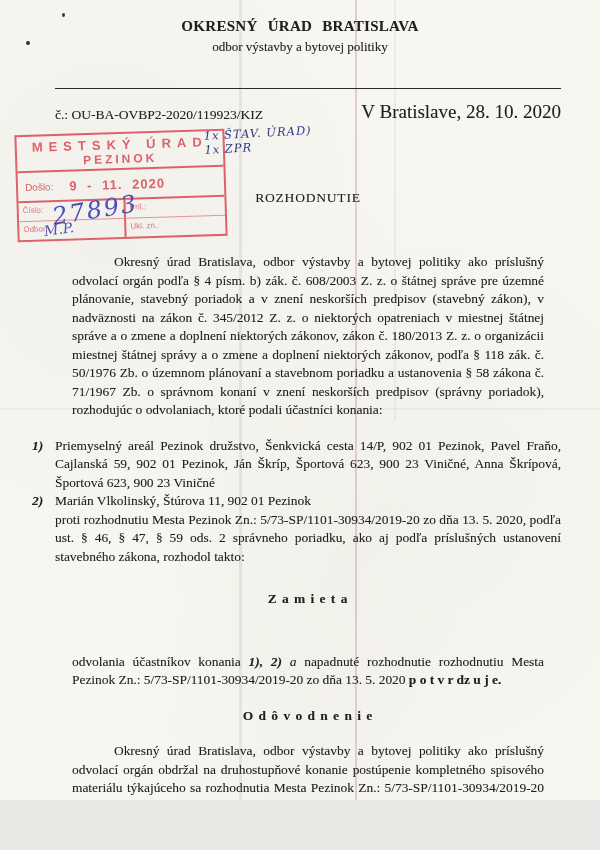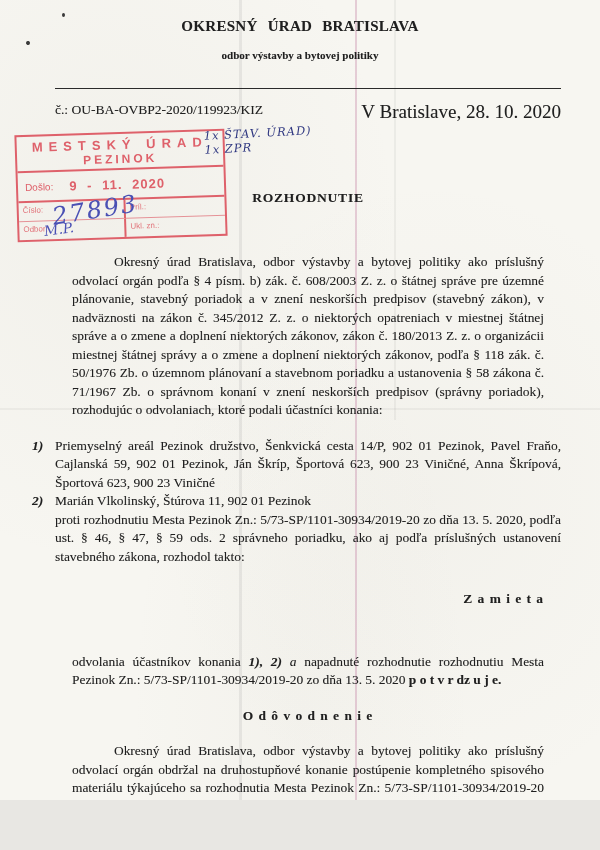"odbor výstavby a bytovej politiky" .lh-dept { font-size: 11px -> 13px; font-weight: bold -> normal; margin-top: 14px -> 4px }
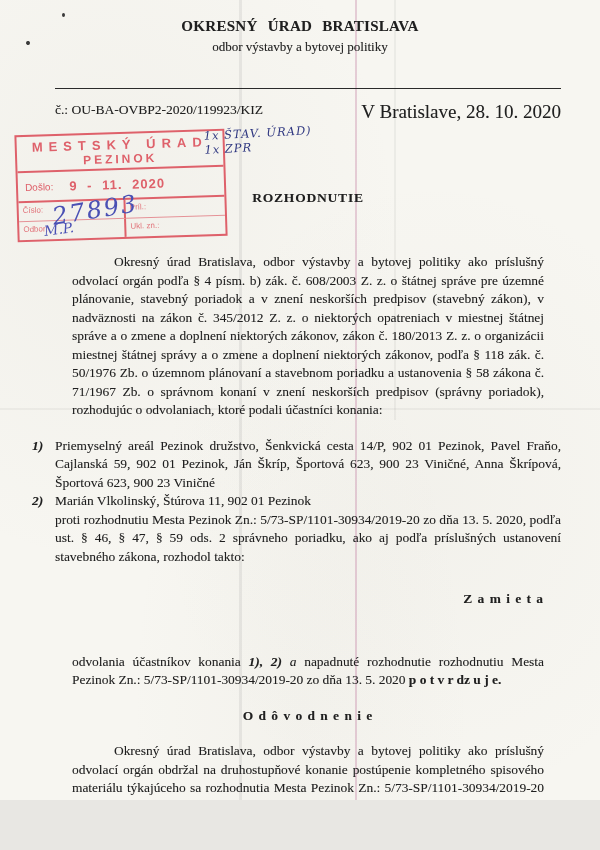"č.: OU-BA-OVBP2-2020/119923/KIZ" .refrow { align-items: center -> flex-end }
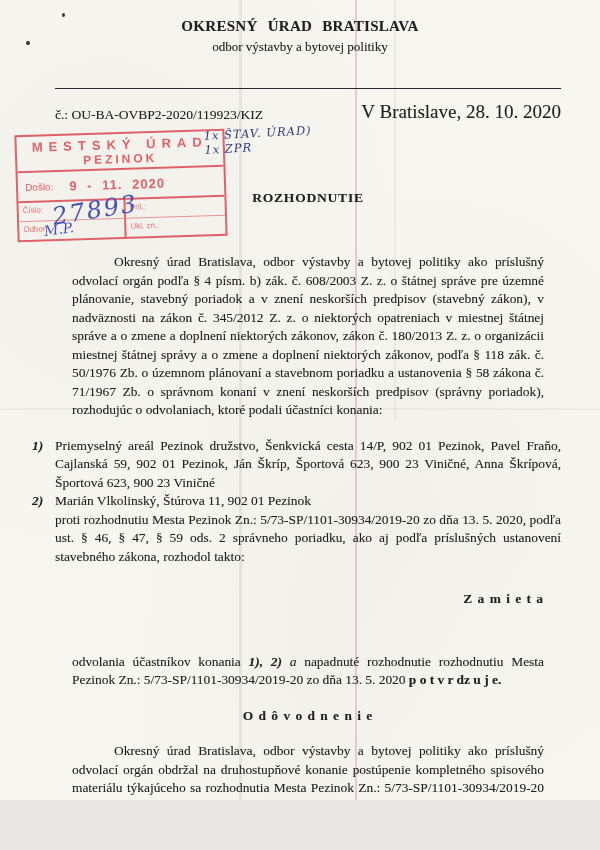"ROZHODNUTIE" .doc-title { font-weight: bold -> normal }
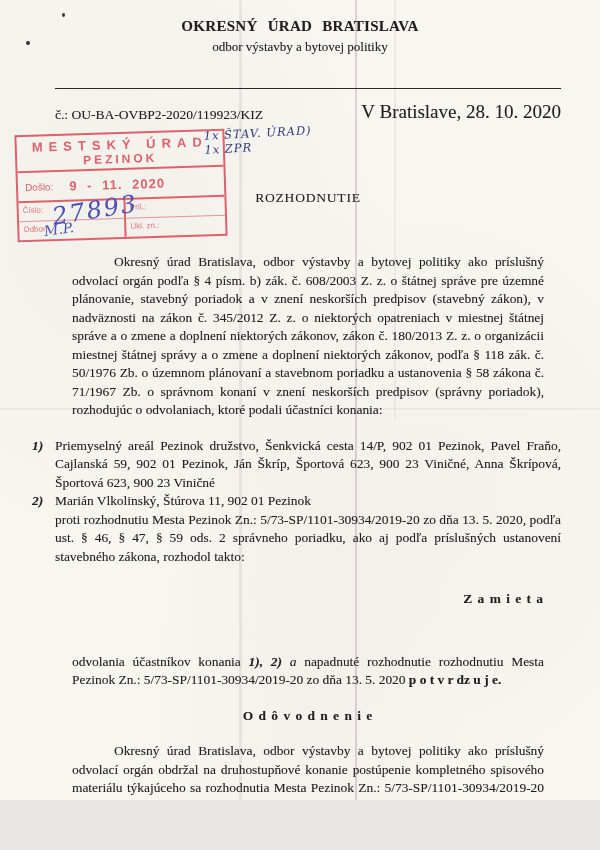"Z a m i e" .h-zamieta { text-align: right -> none }
